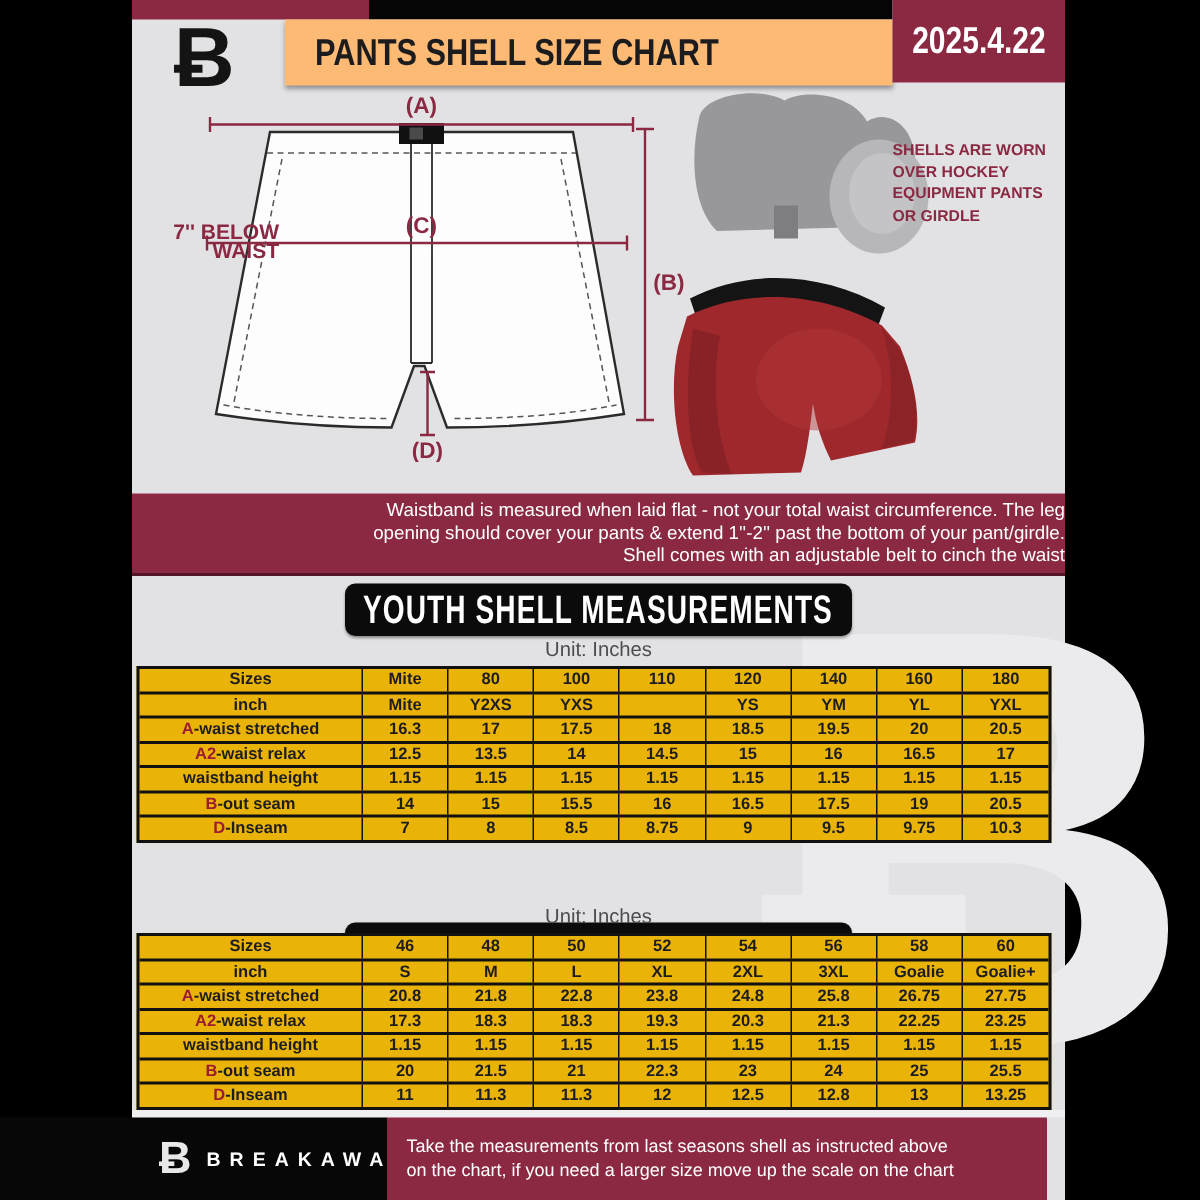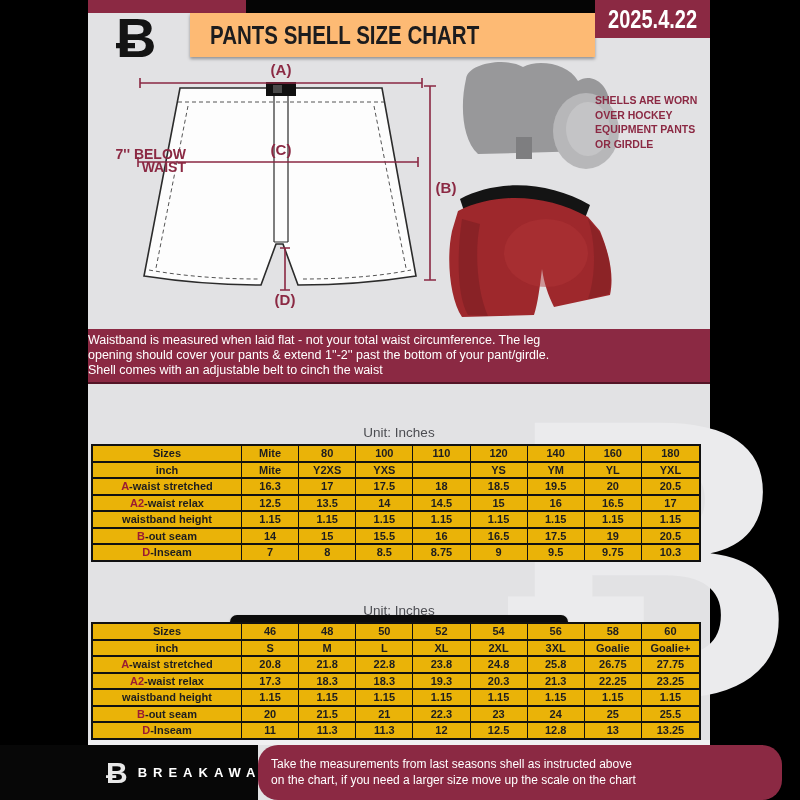"2025.4.22" .date-box { height: 38px -> 55px }
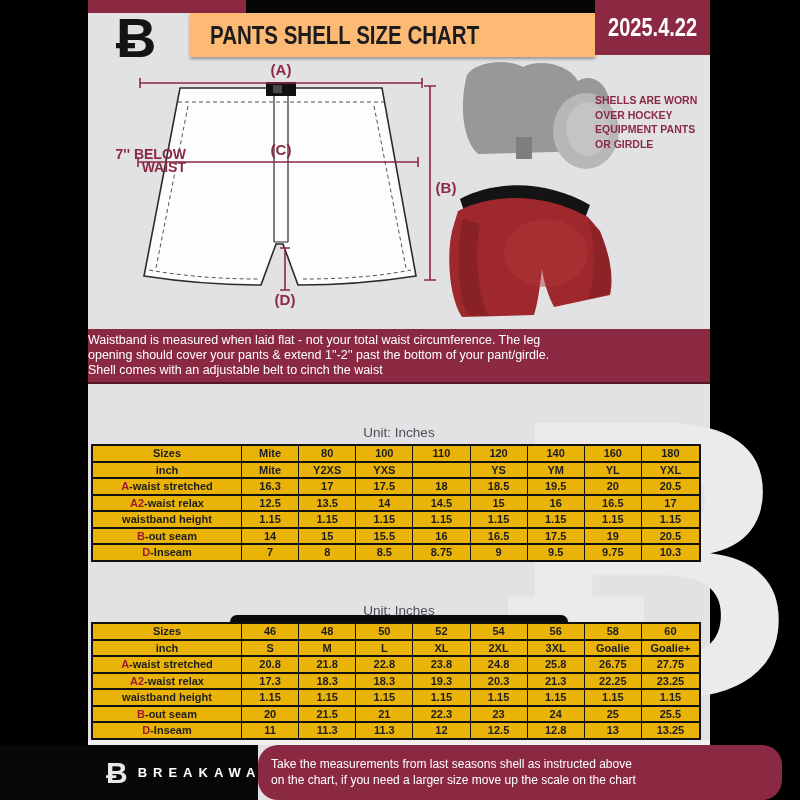"Waistband is measured when laid" .notice { align-items: flex-start -> flex-end }
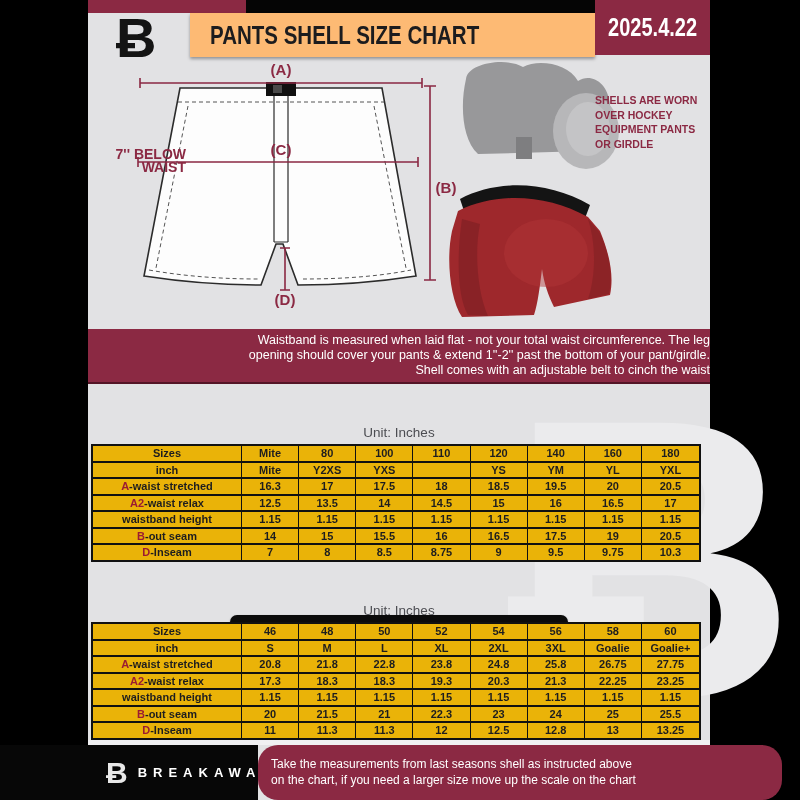"YOUTH SHELL MEASUREMENTS" div.section-head { html: none -> <div> <span>YOUTH SHELL MEASUREMENTS</span> </div> }
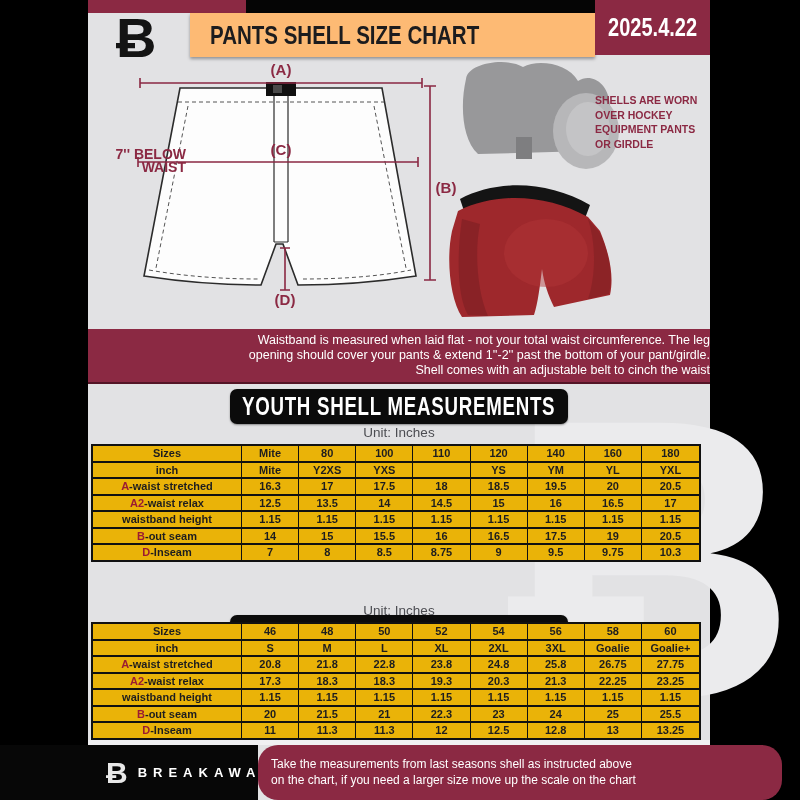"Take the measurements from last" .footer-maroon { border-radius: 20px -> none; width: 524px -> 440px }
